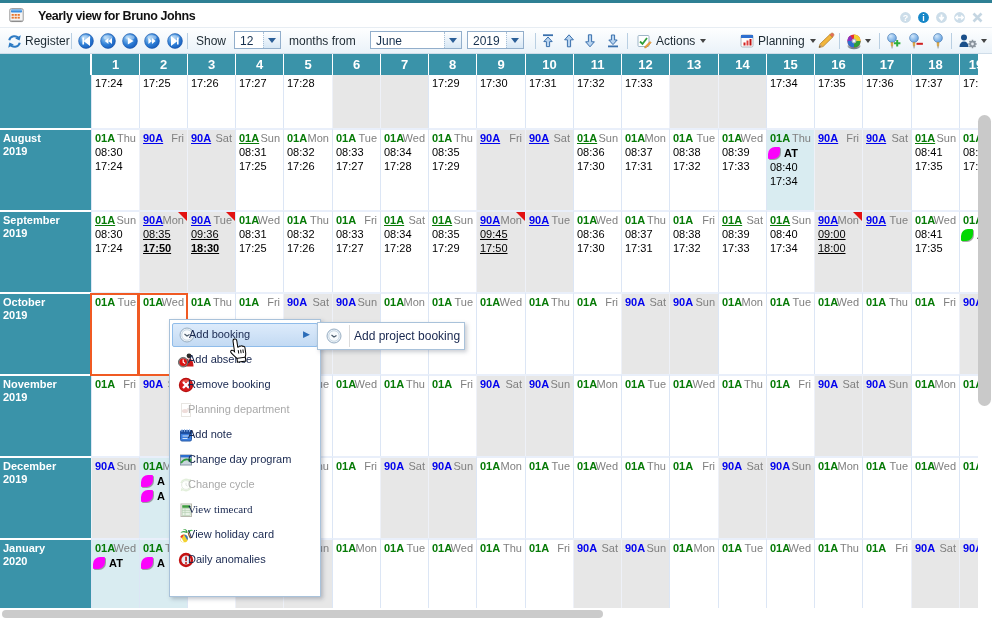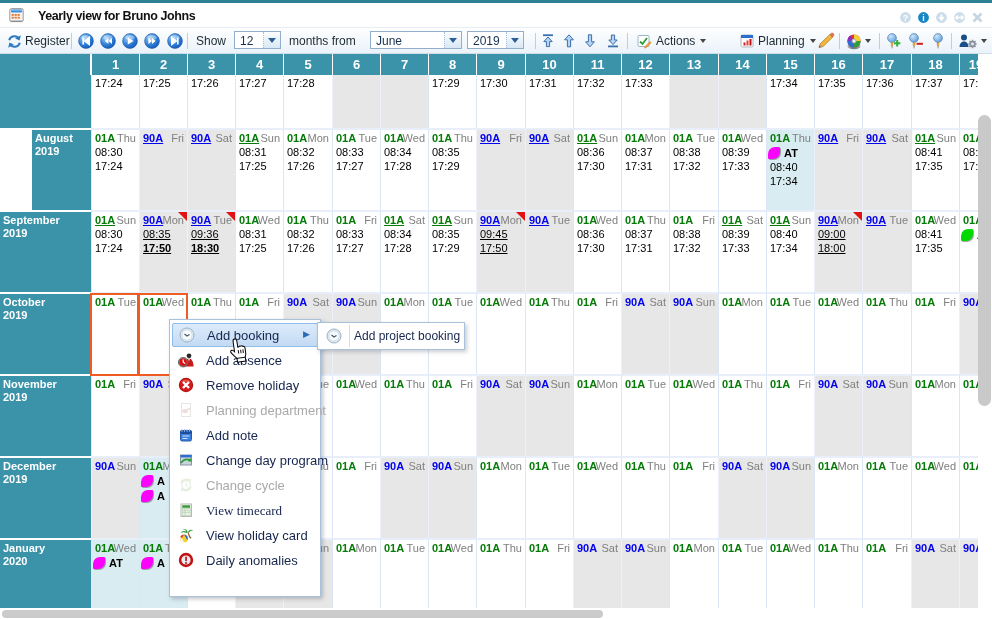"August" div.mcol { margin-left: 32px -> none }
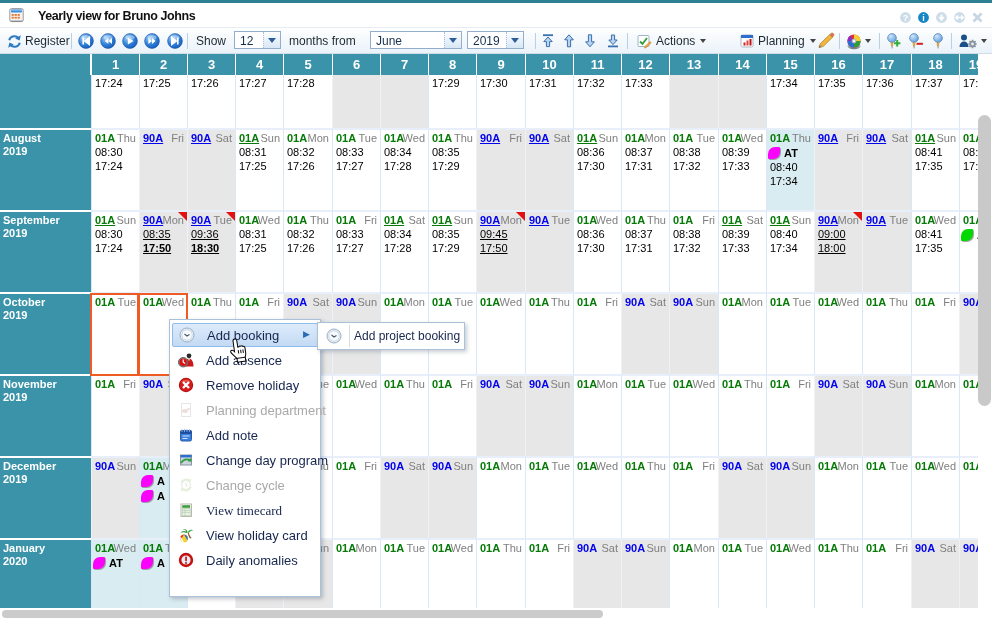"Add booking" .mi .mtx { font-size: 13px -> 11px; left: 34px -> 16px }
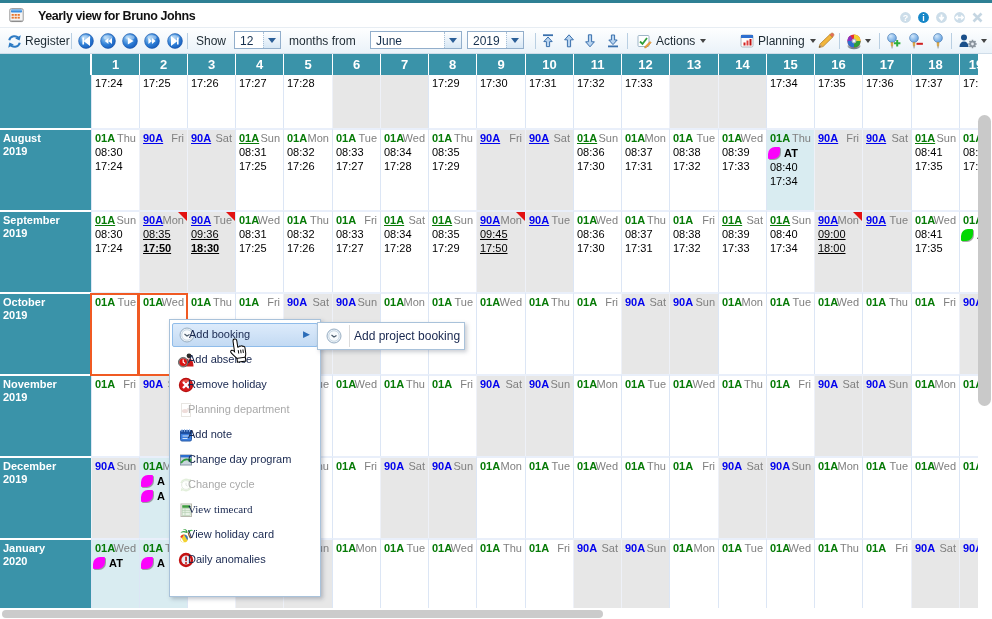"Remove holiday" span.mtx { text: holiday -> booking }
